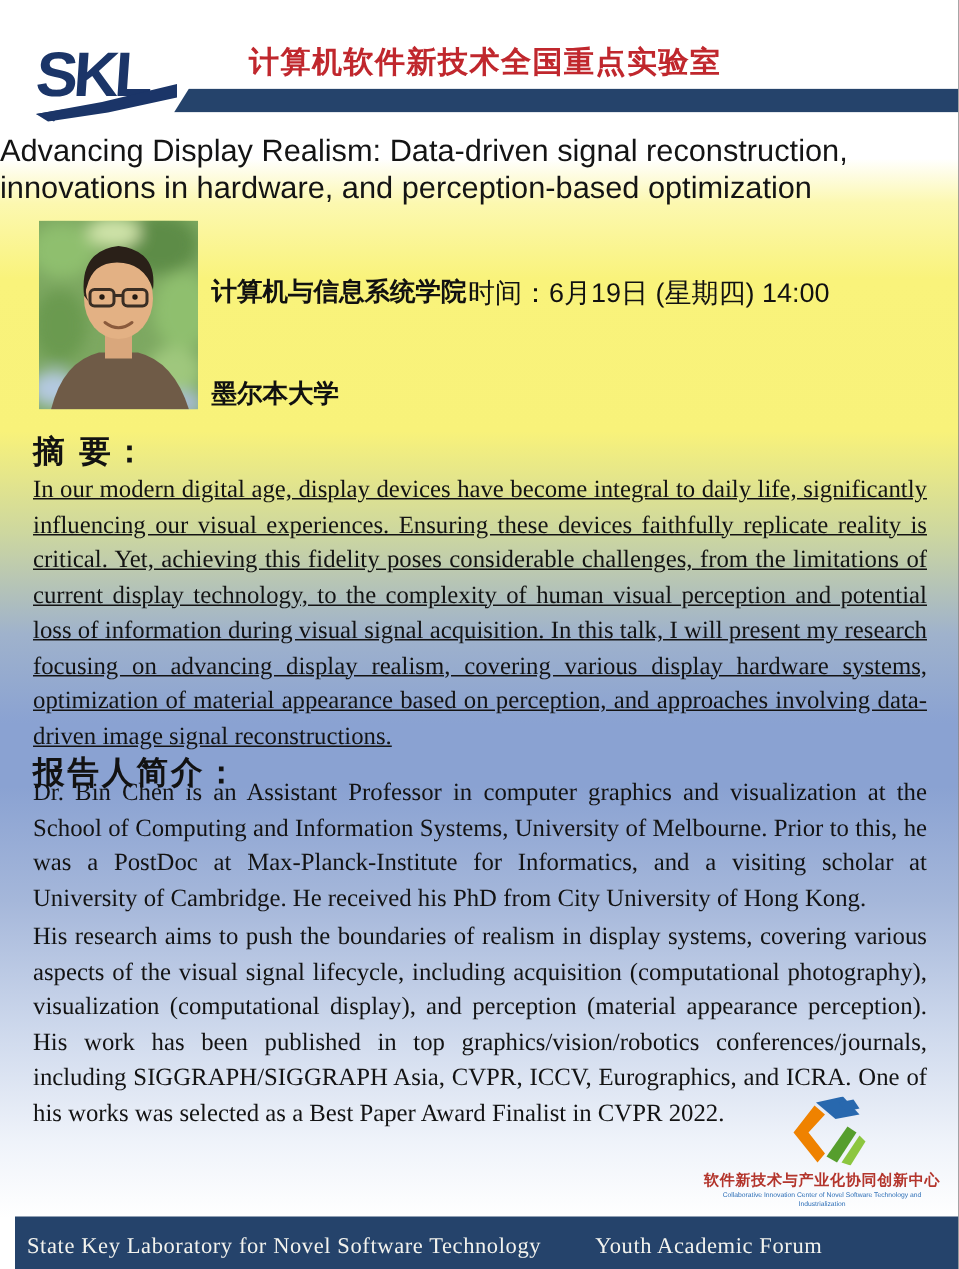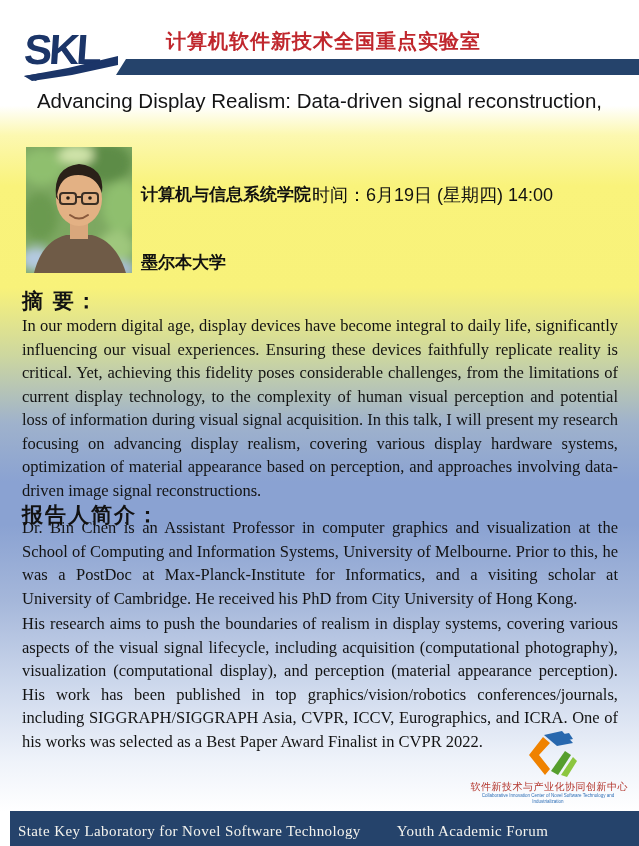"Advancing Display Realism: Data-driven" .talk-title { text-align: center -> none }
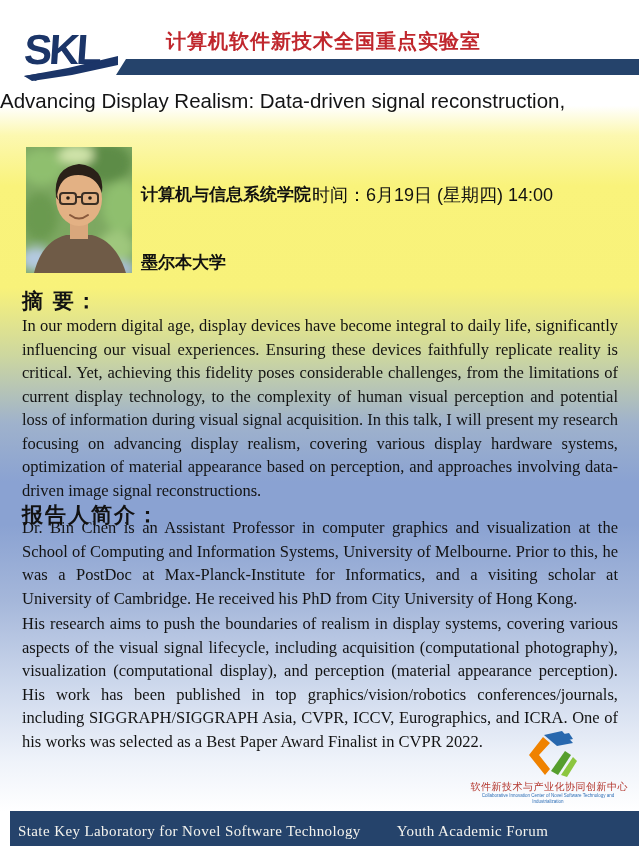"innovations in hardware, and" div { html: none -> <div>innovations in hardware, and perception-based optimization</div> }
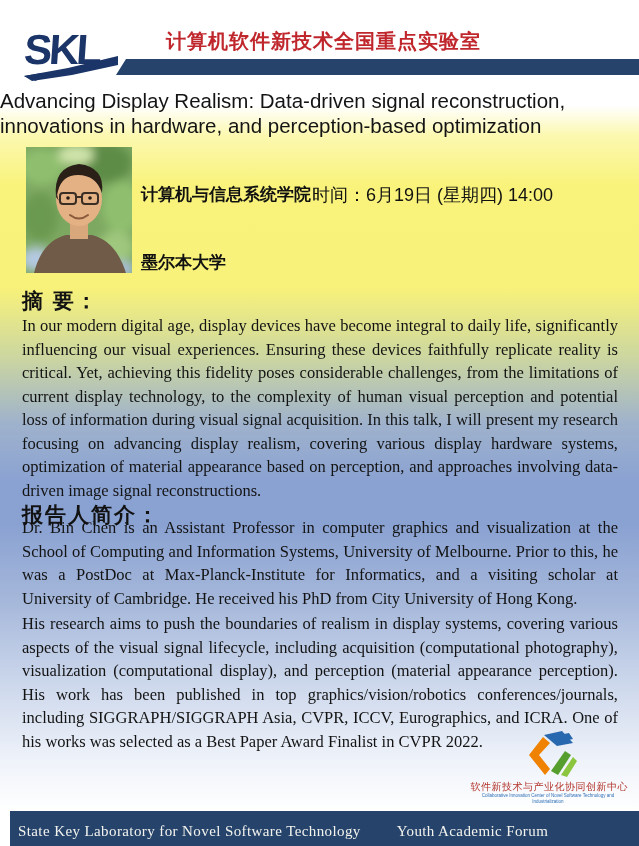"In our modern digital age," .abstract-body { text-decoration: none -> underline }
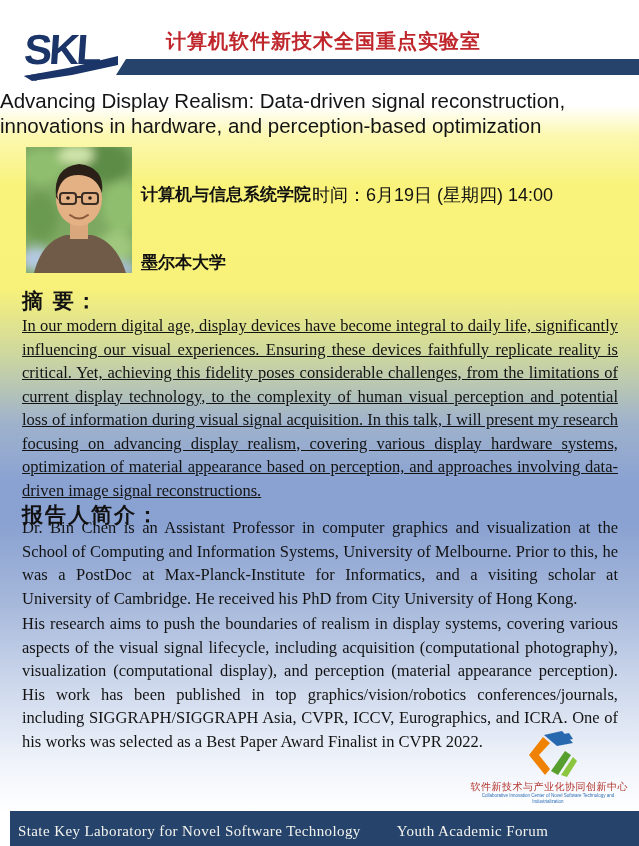"软件新技术与产业化协同创新中心" .cic-cn { font-weight: normal -> bold; text-align: right -> none }
